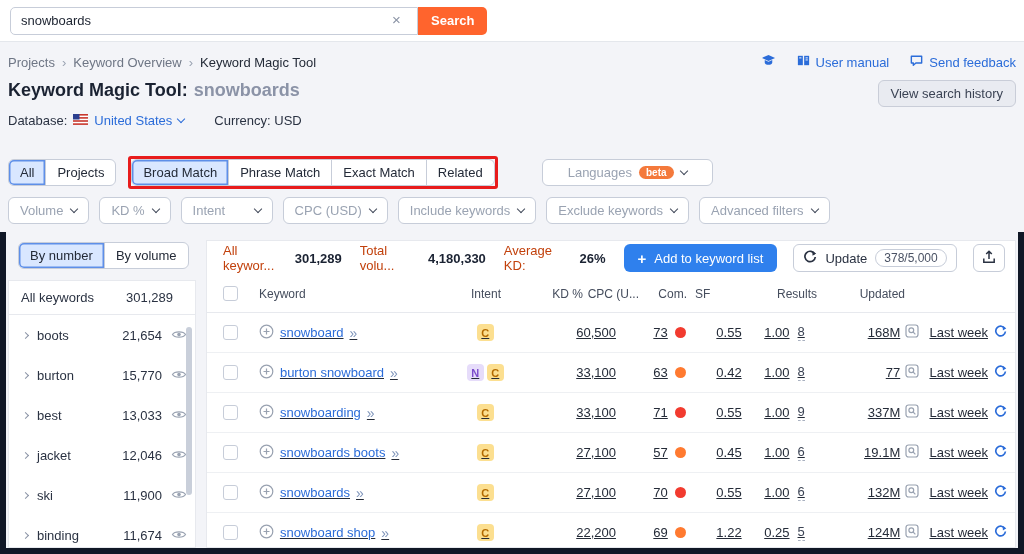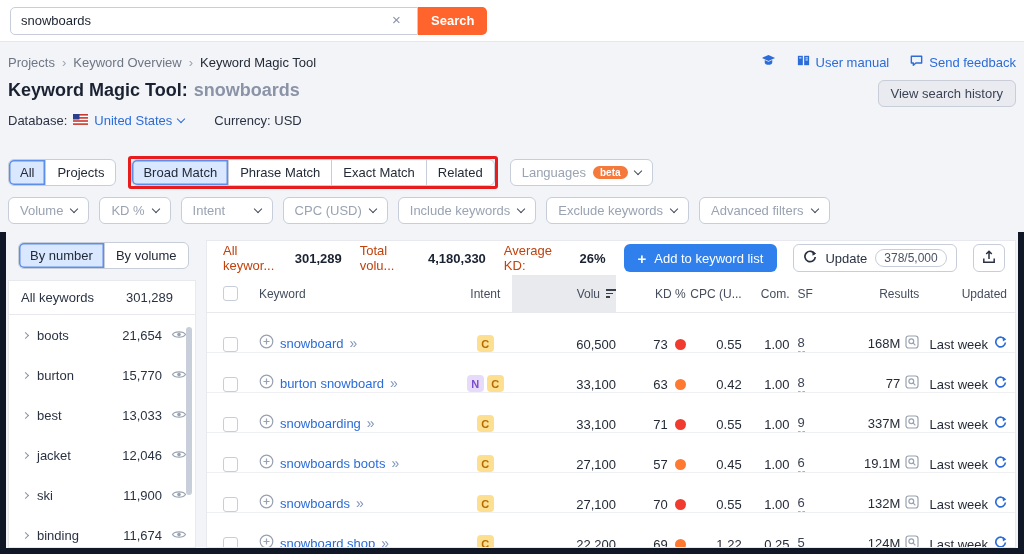"Languages" .lang-pill { margin-left: none -> 32px; padding: 5px 11px -> 5px 25px }
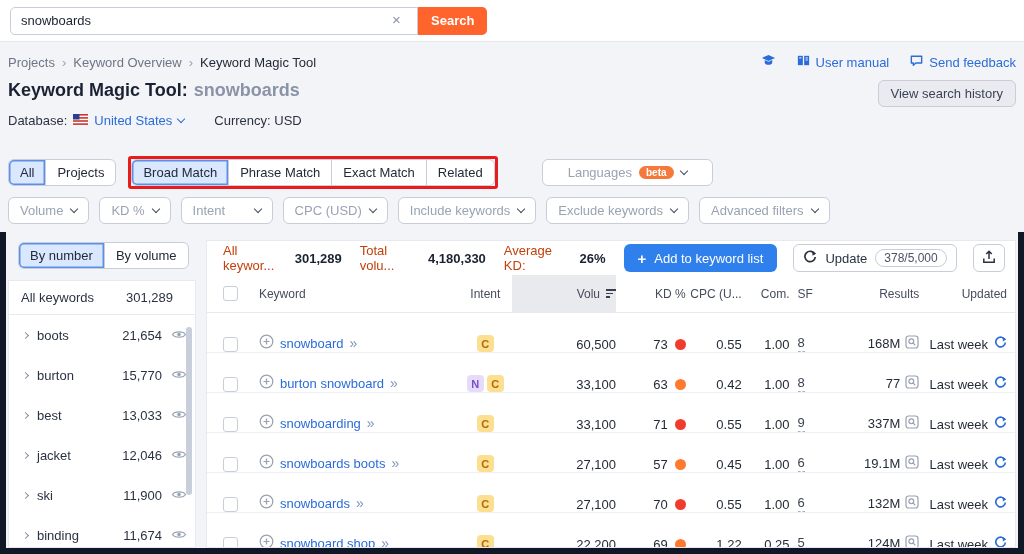"Volu" div.cell { html: <div> <span>Volu</span> <span> <i></i> <i></i> <i></i> </span> </div> -> none }
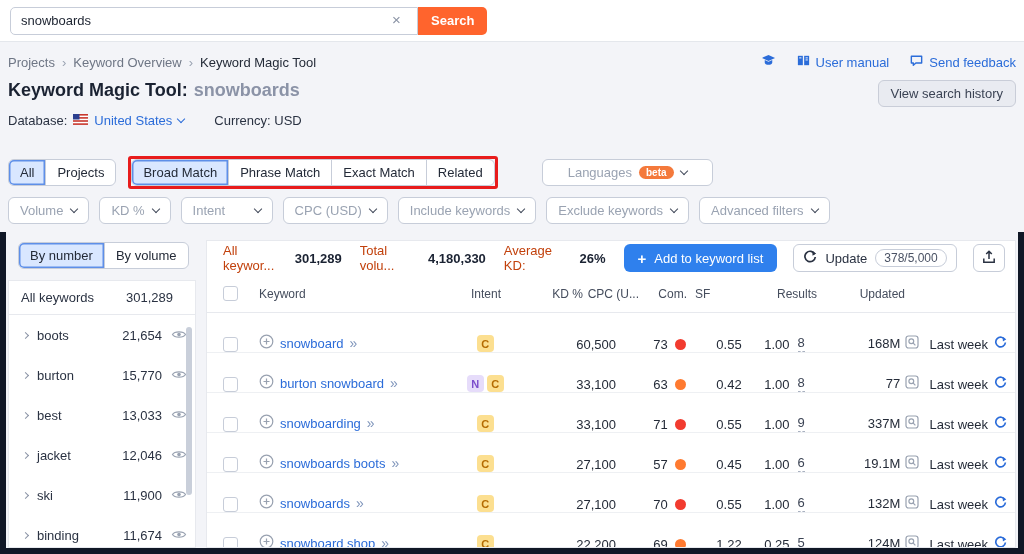"snowboard" .trow { align-items: flex-end -> center; text-decoration: none -> underline }
